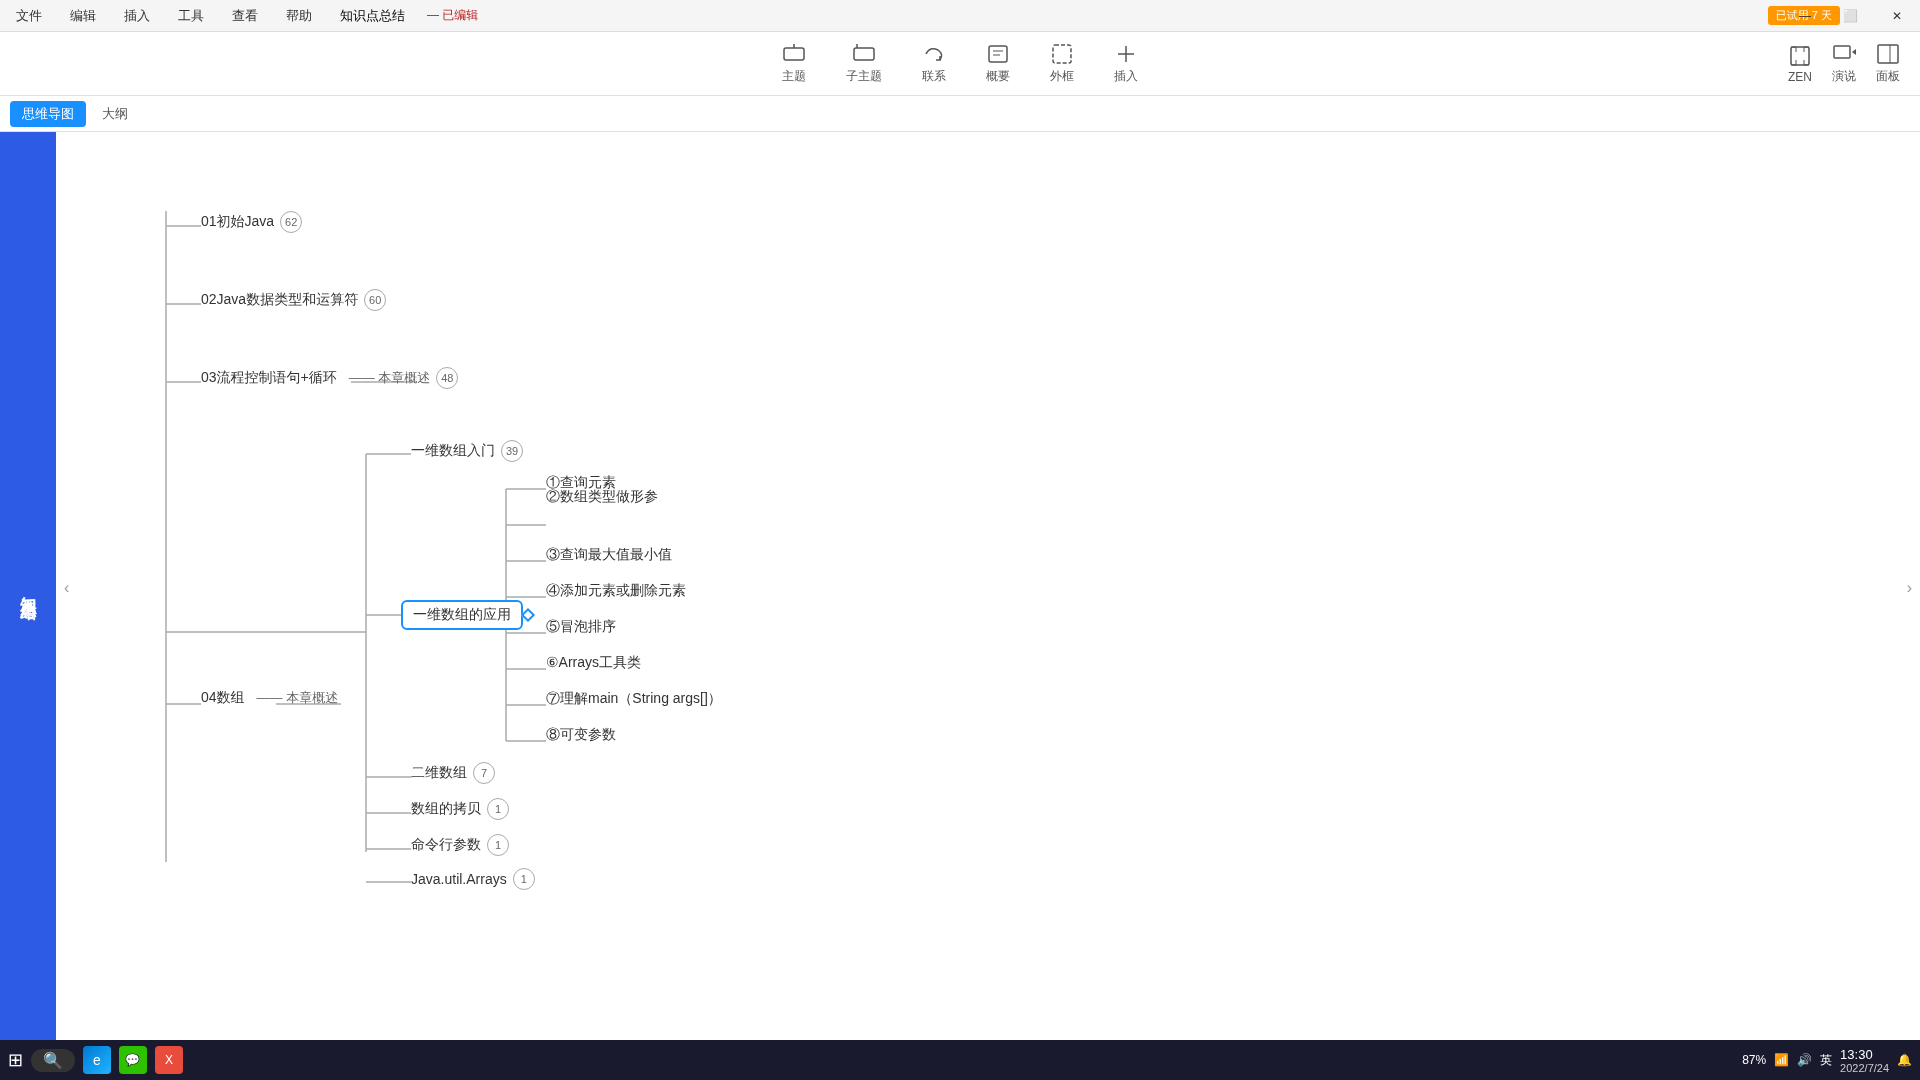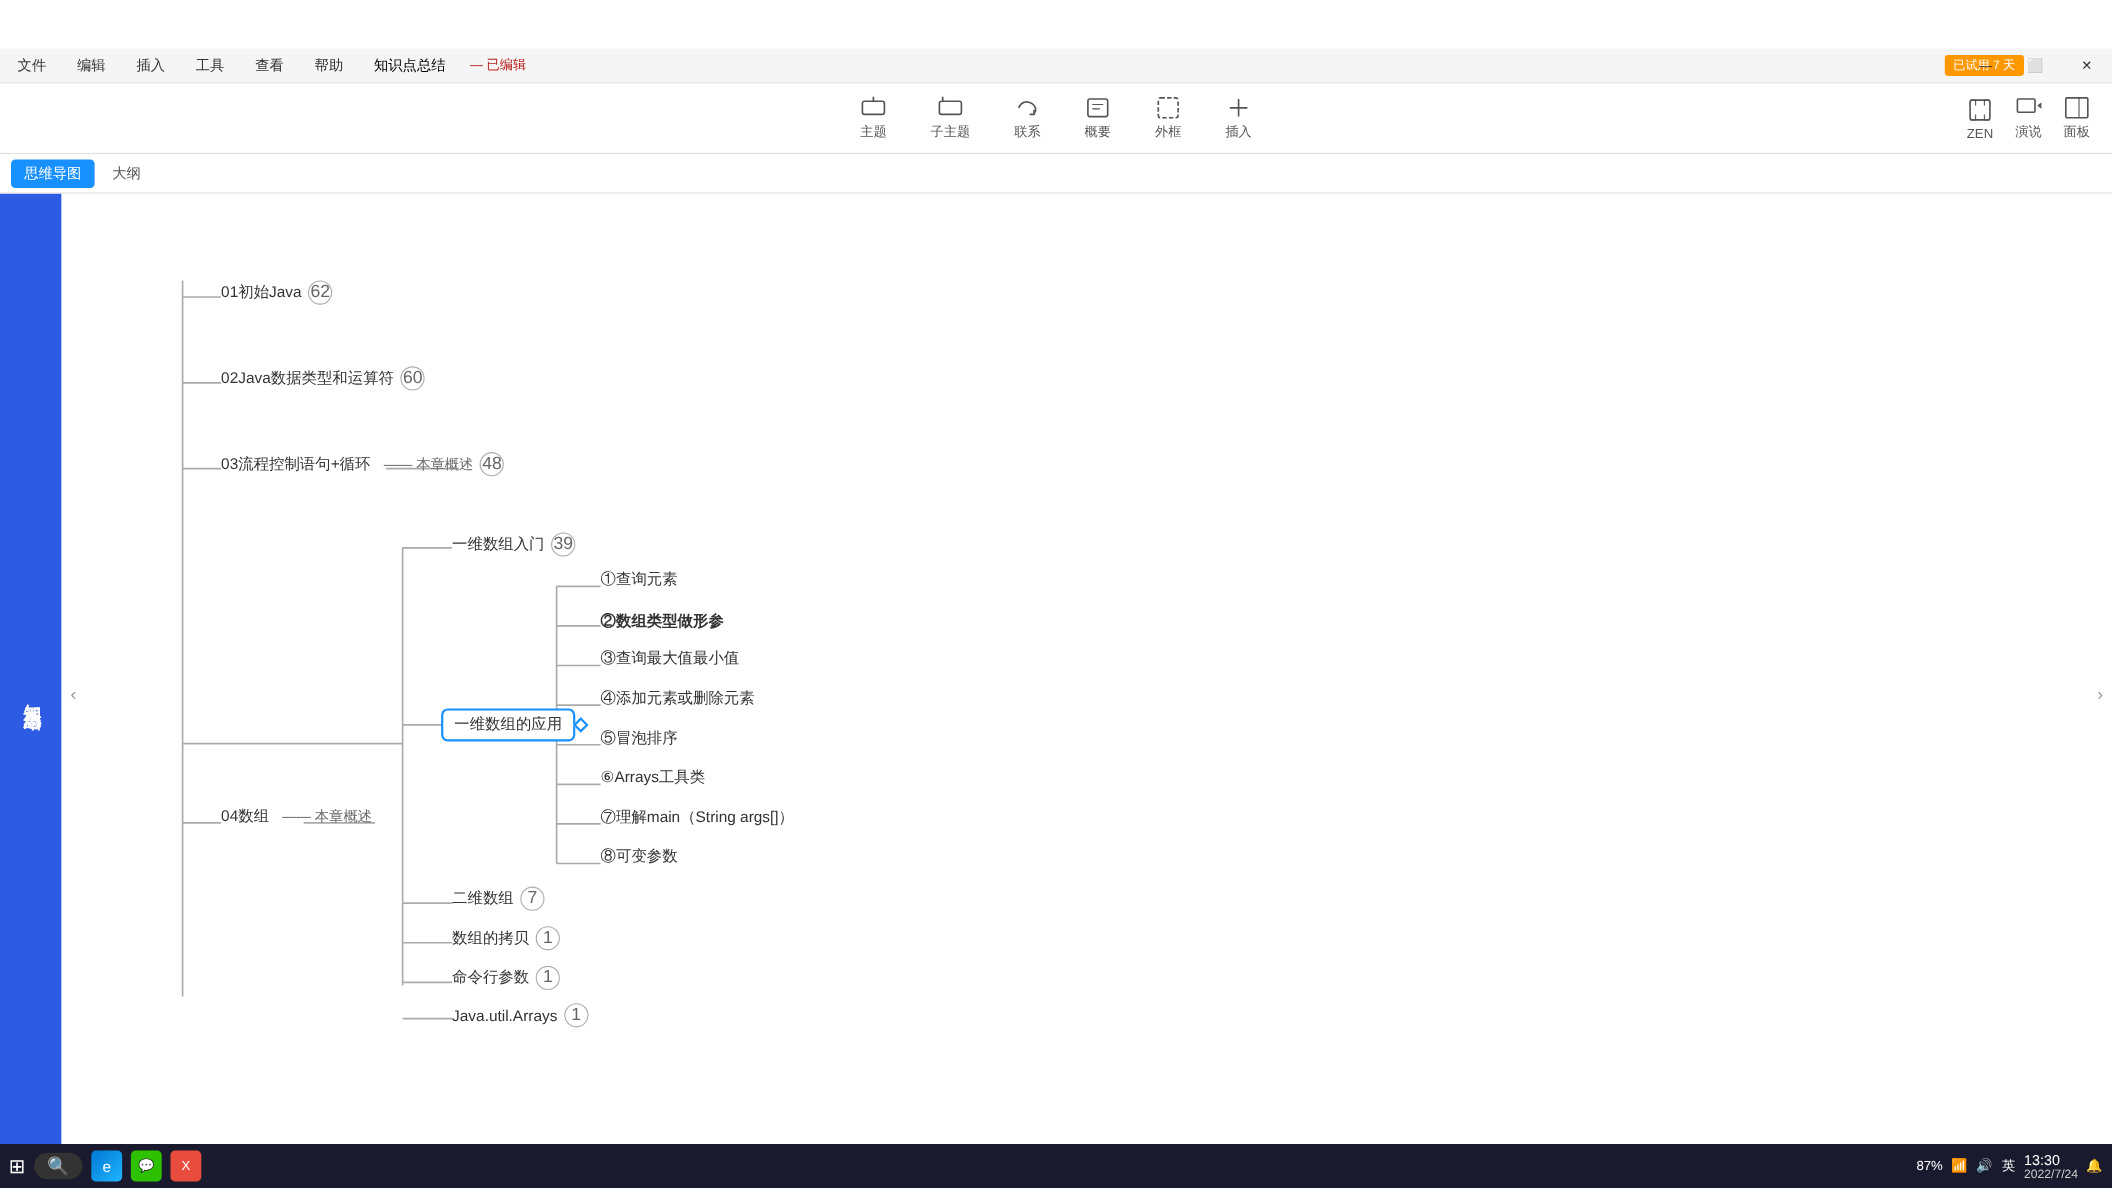"文件" div { margin-top: 44px -> none }
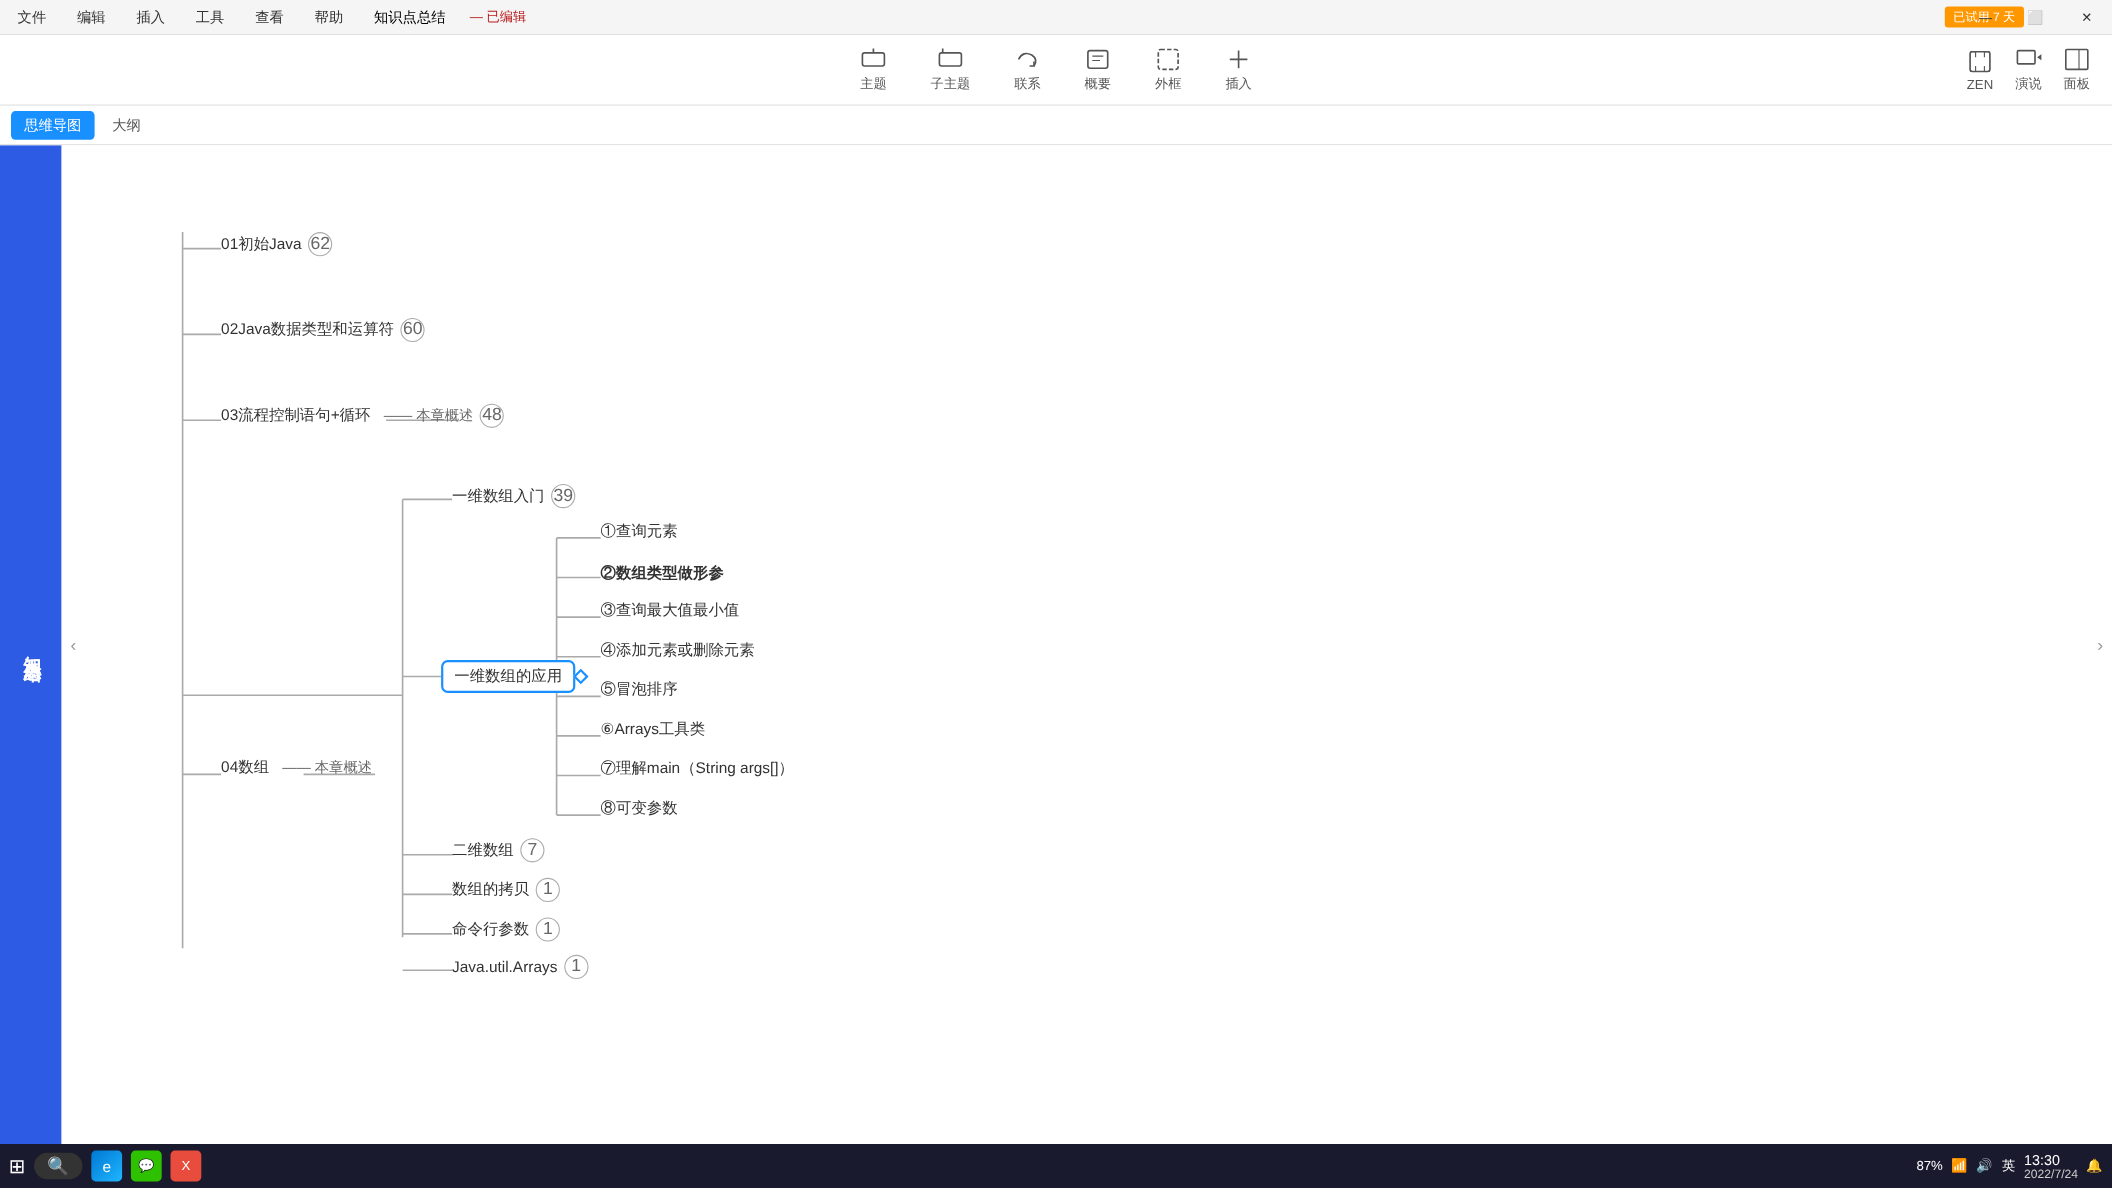"62" .node-badge { font-size: 16px -> 11px }
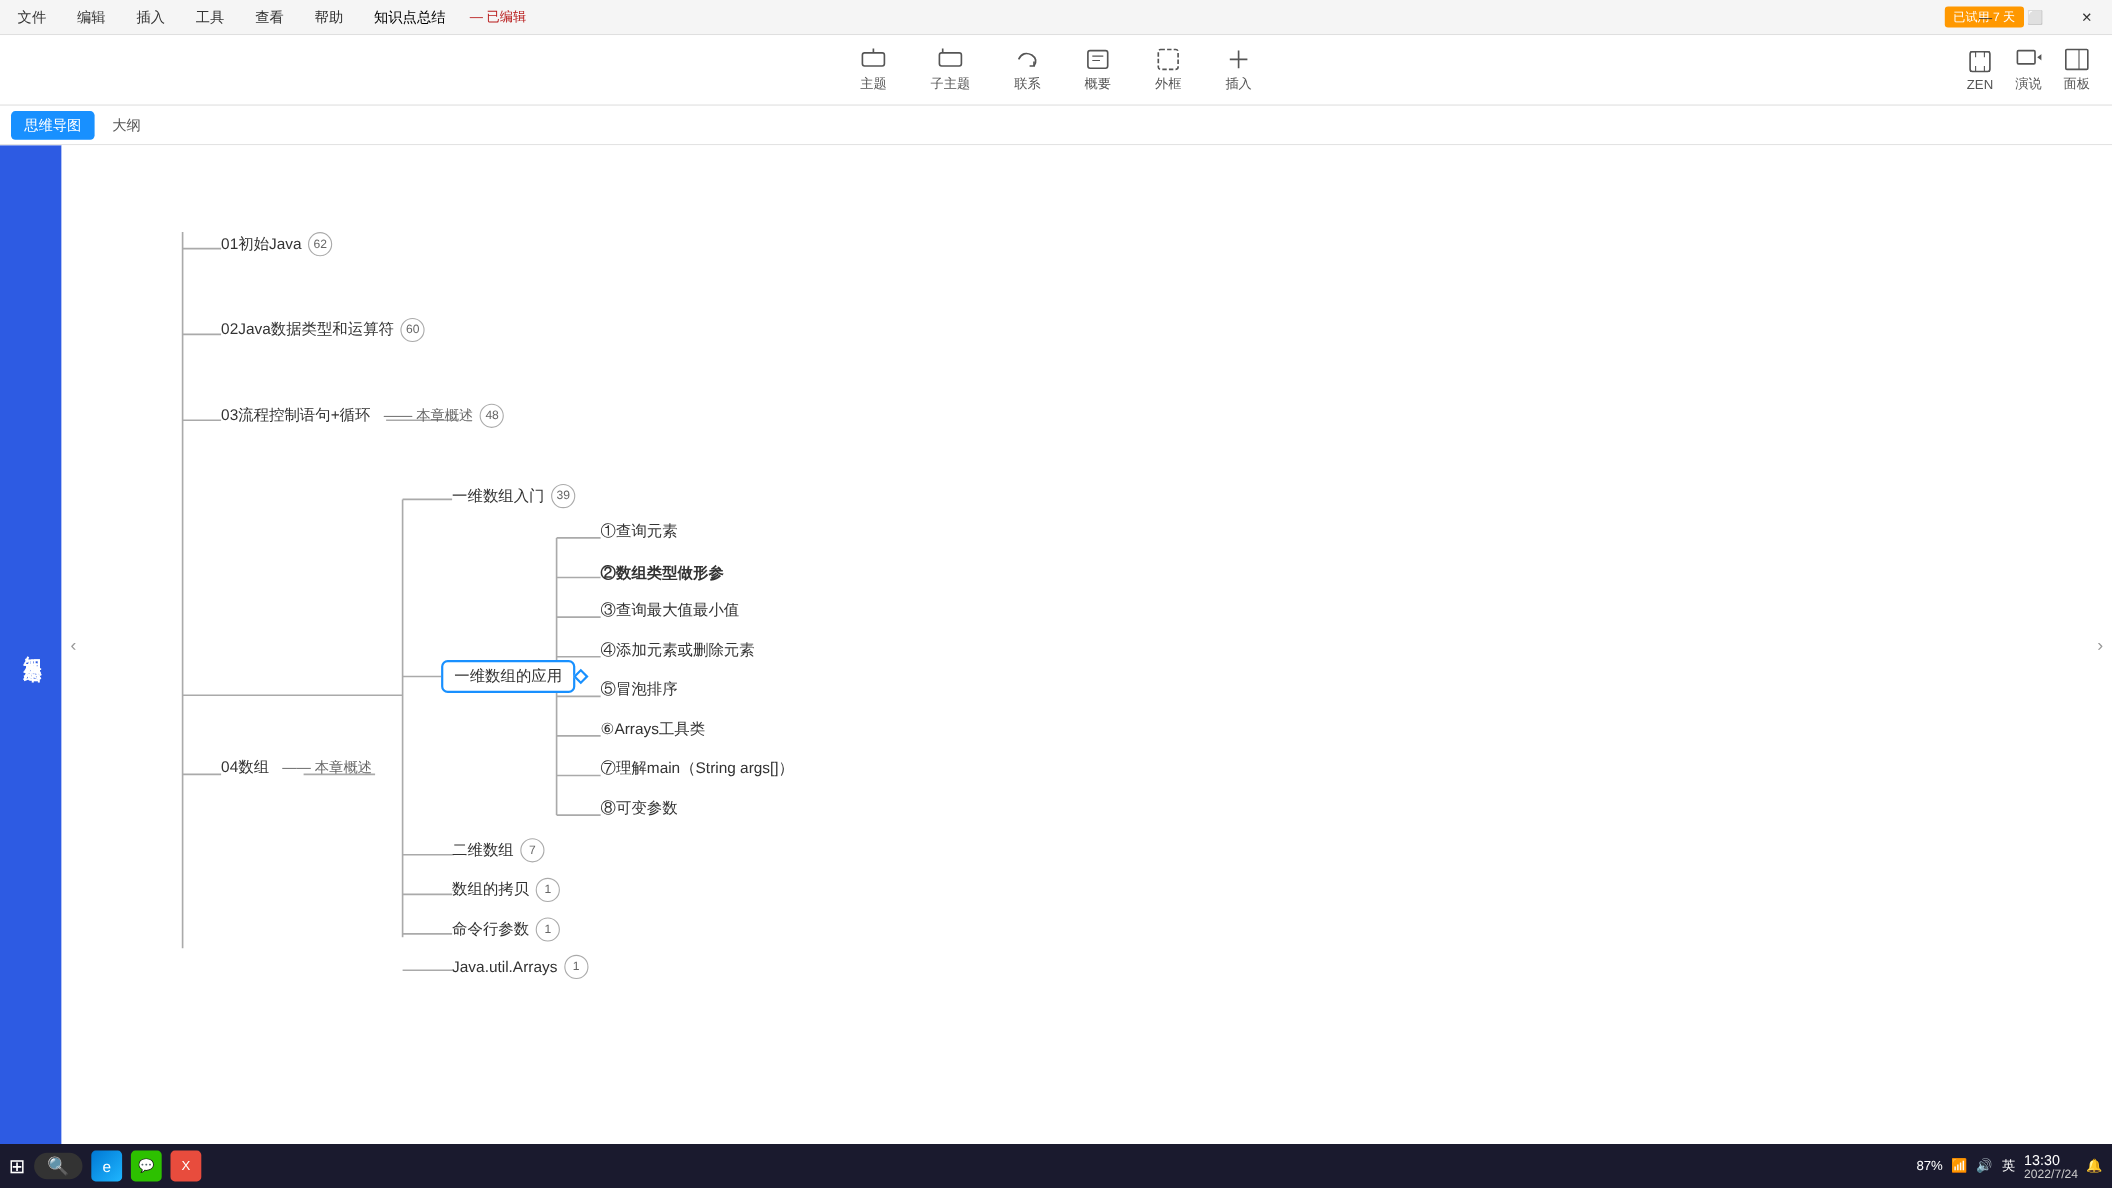"②数组类型做形参" div { font-weight: bold -> none; top: 380px -> 356px }
